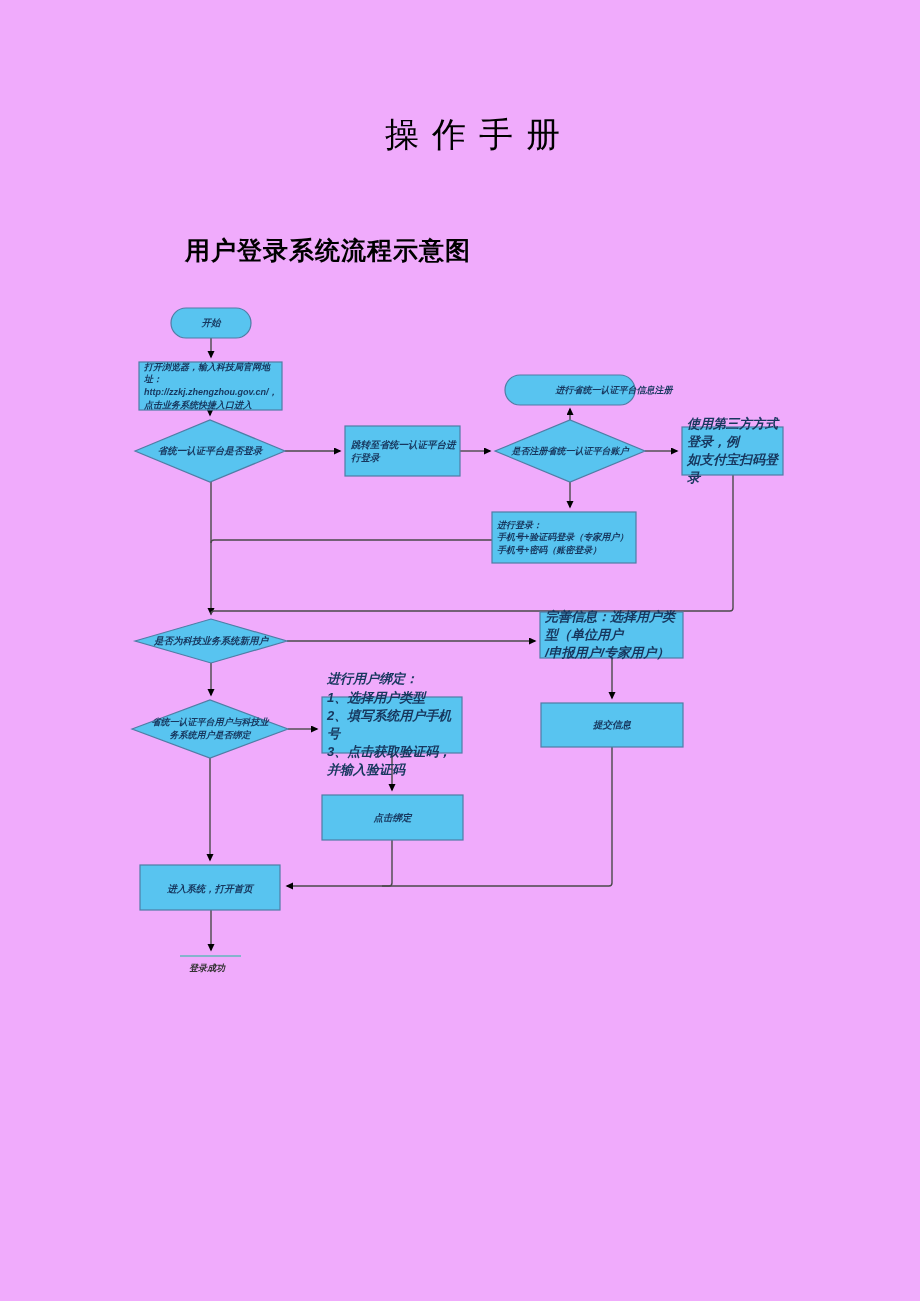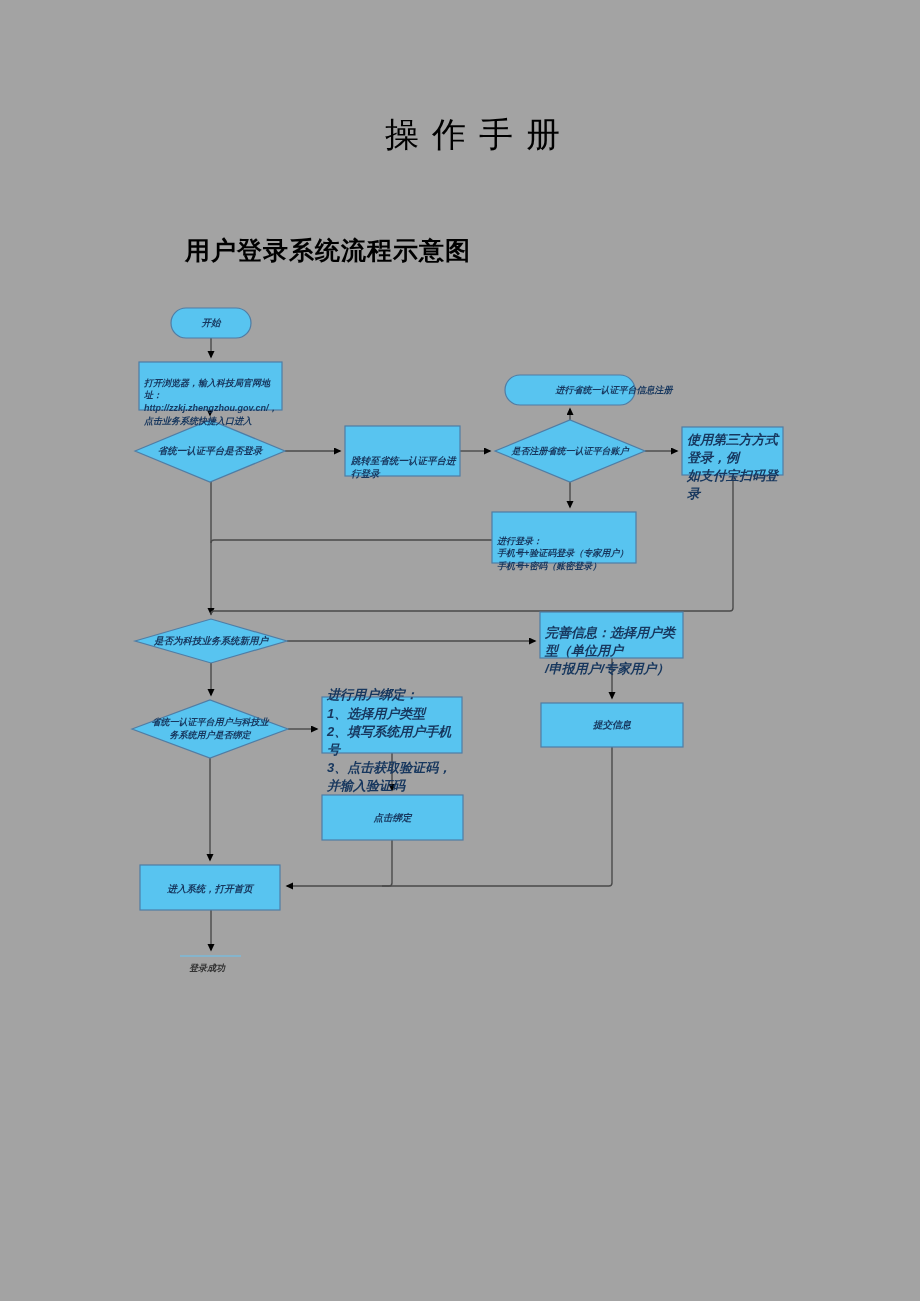"操作手册" .page { background: #a3a3a3 -> #f0abfc }
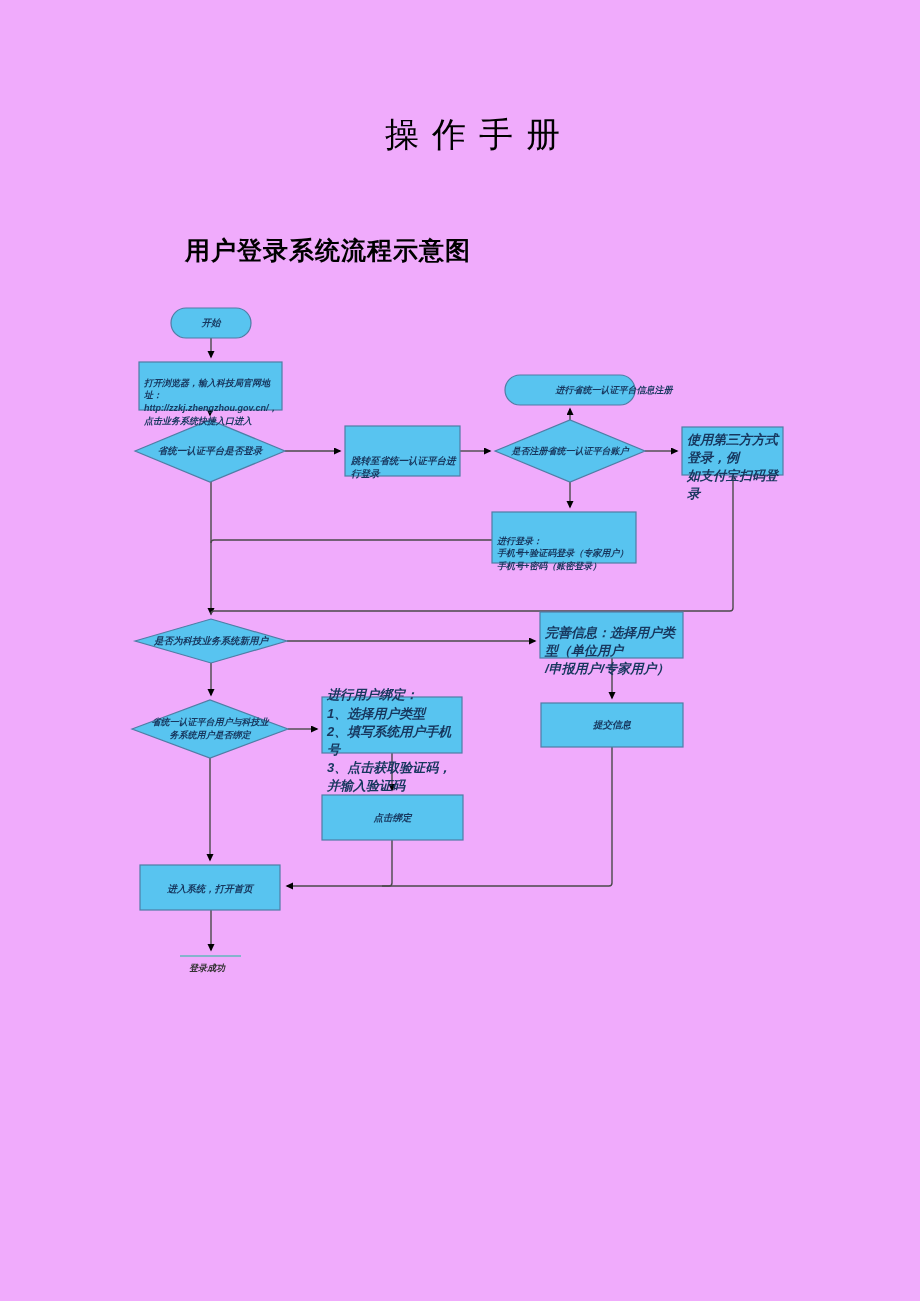"打开浏览器，输入科技局官网地" .node-label.left { margin-top: 16px -> none }
